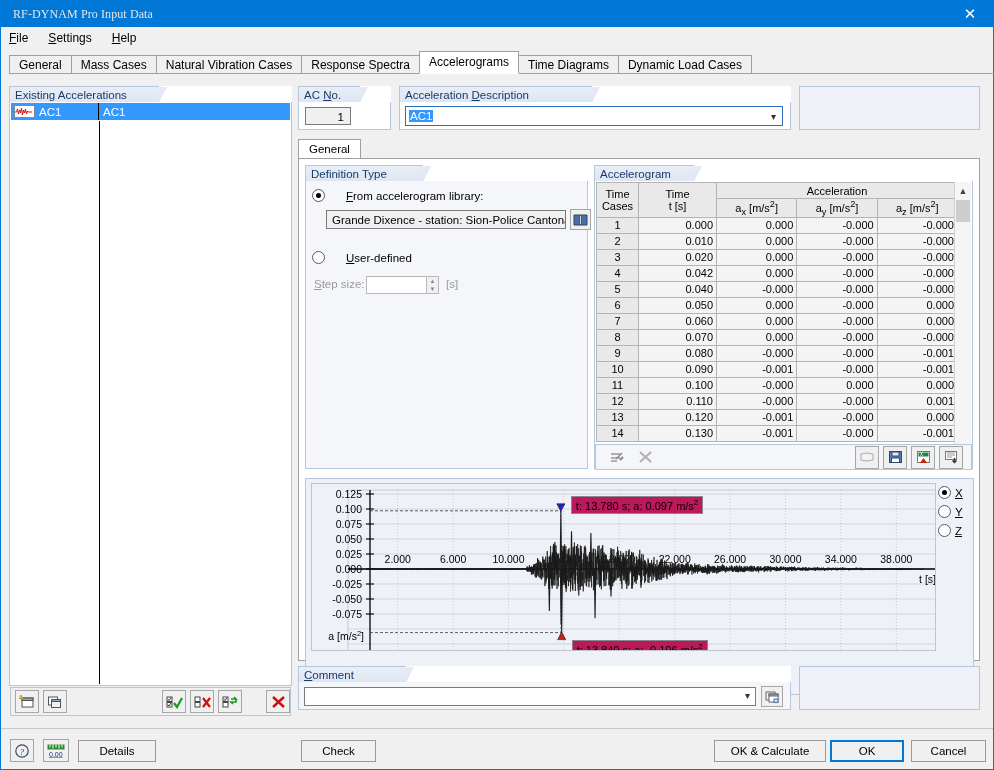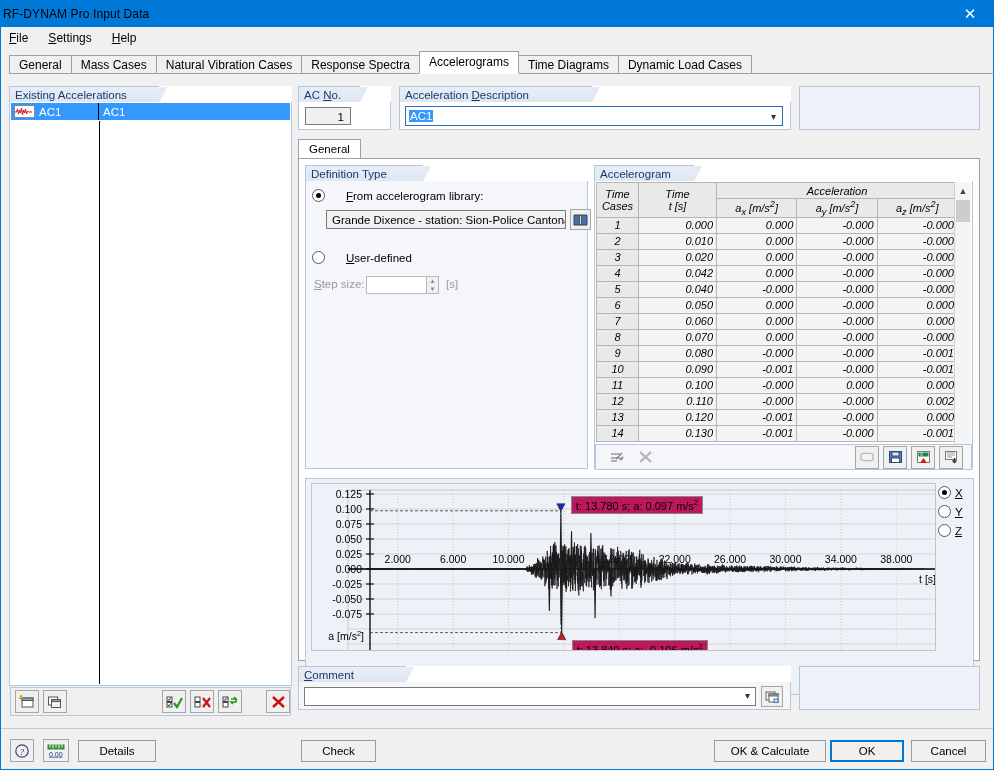"RF-DYNAM Pro Input Data" .titlebar .ttl { color: #000000 -> #e5e5e5; font-family: none -> Liberation Serif, serif; padding-left: 2px -> 12px }
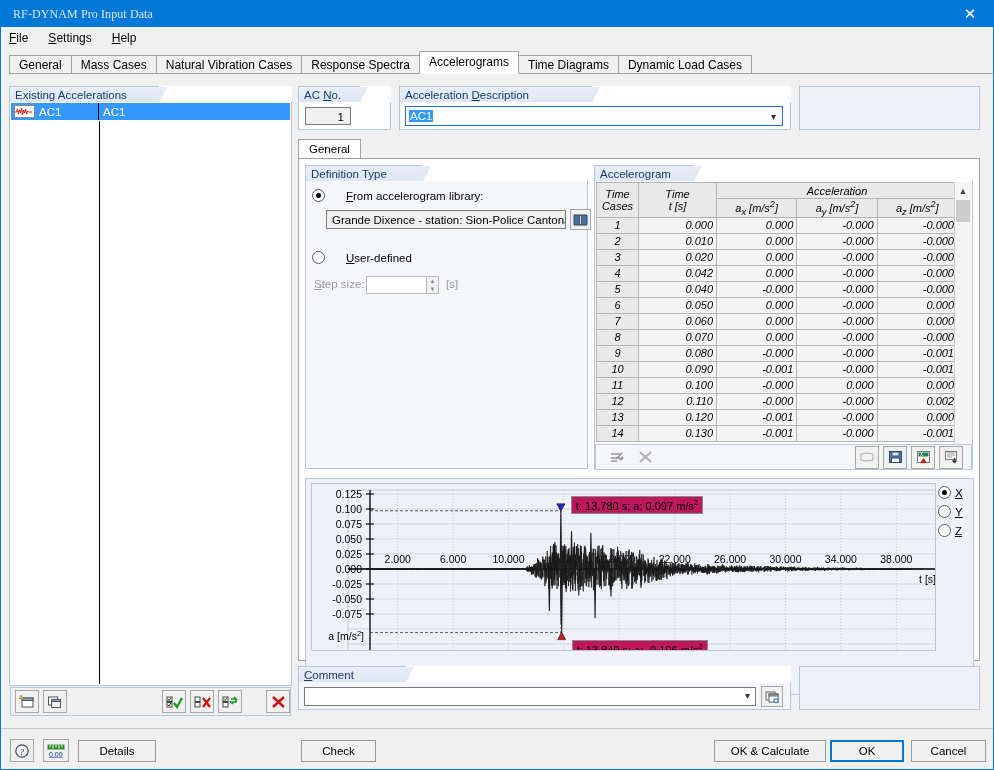"Time" table.at { font-style: italic -> none }
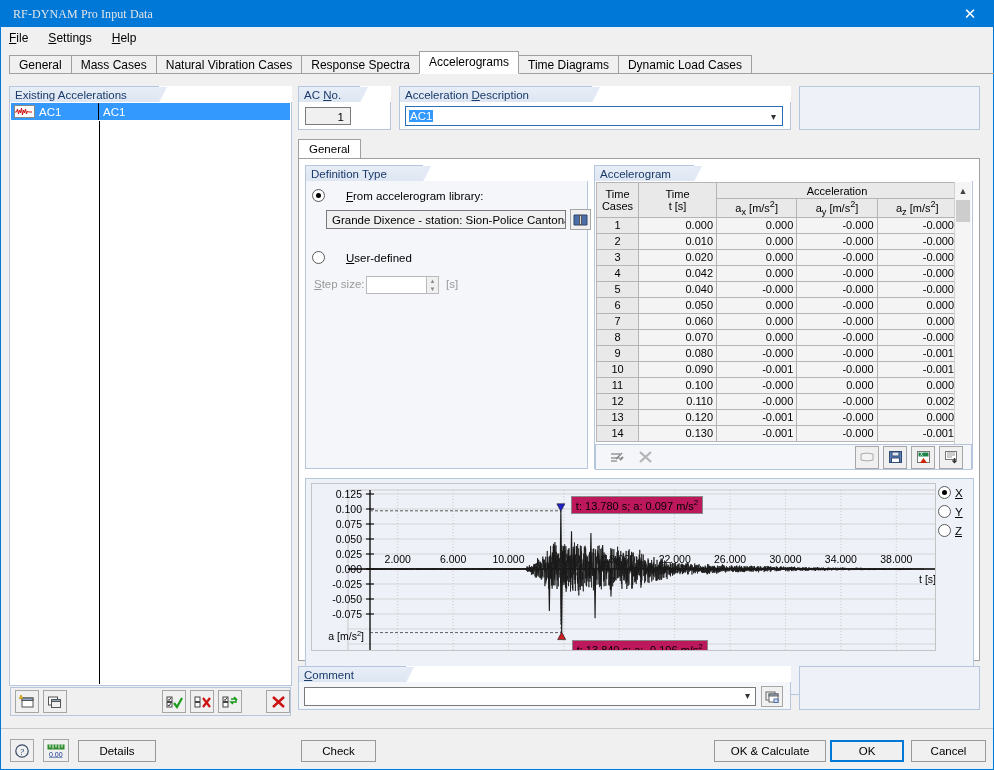"0.002" td.num { text: 0.002 -> 0.001 }
